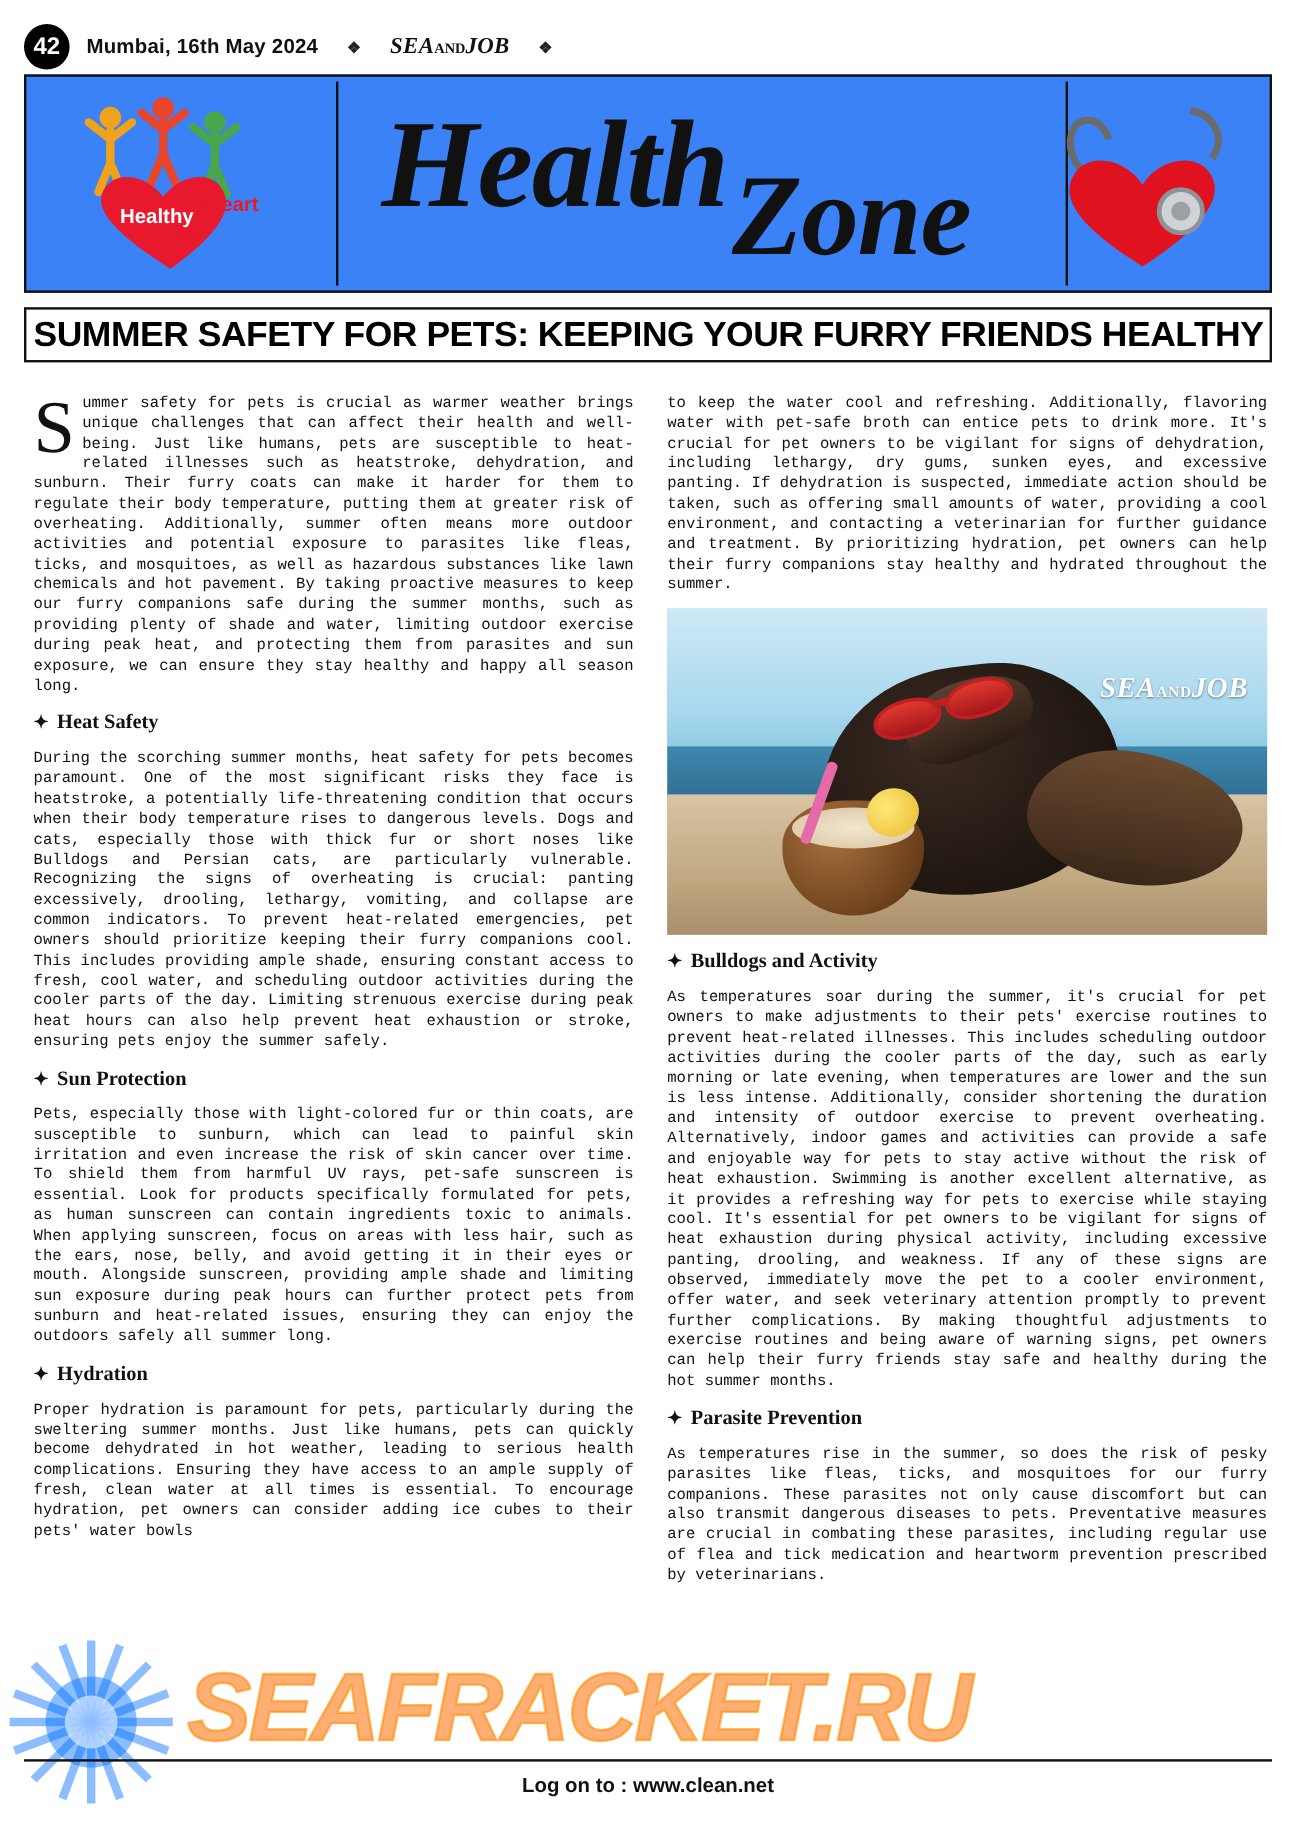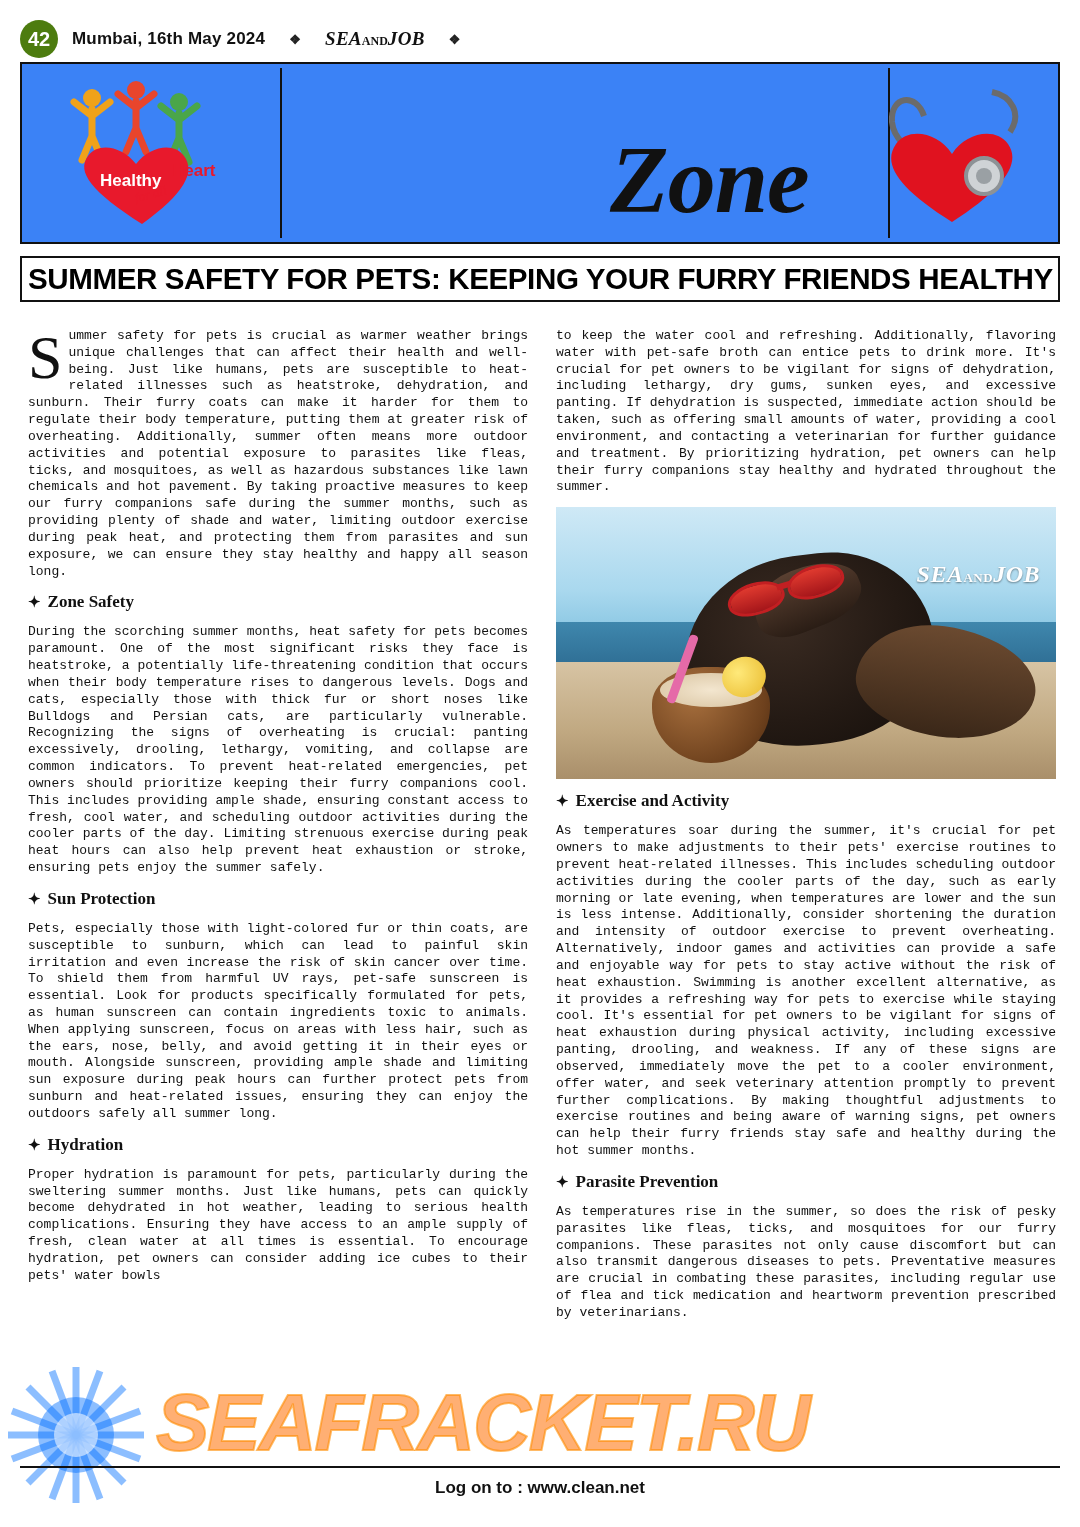"42" .page-number { background: #4d7c0f -> #000000 }
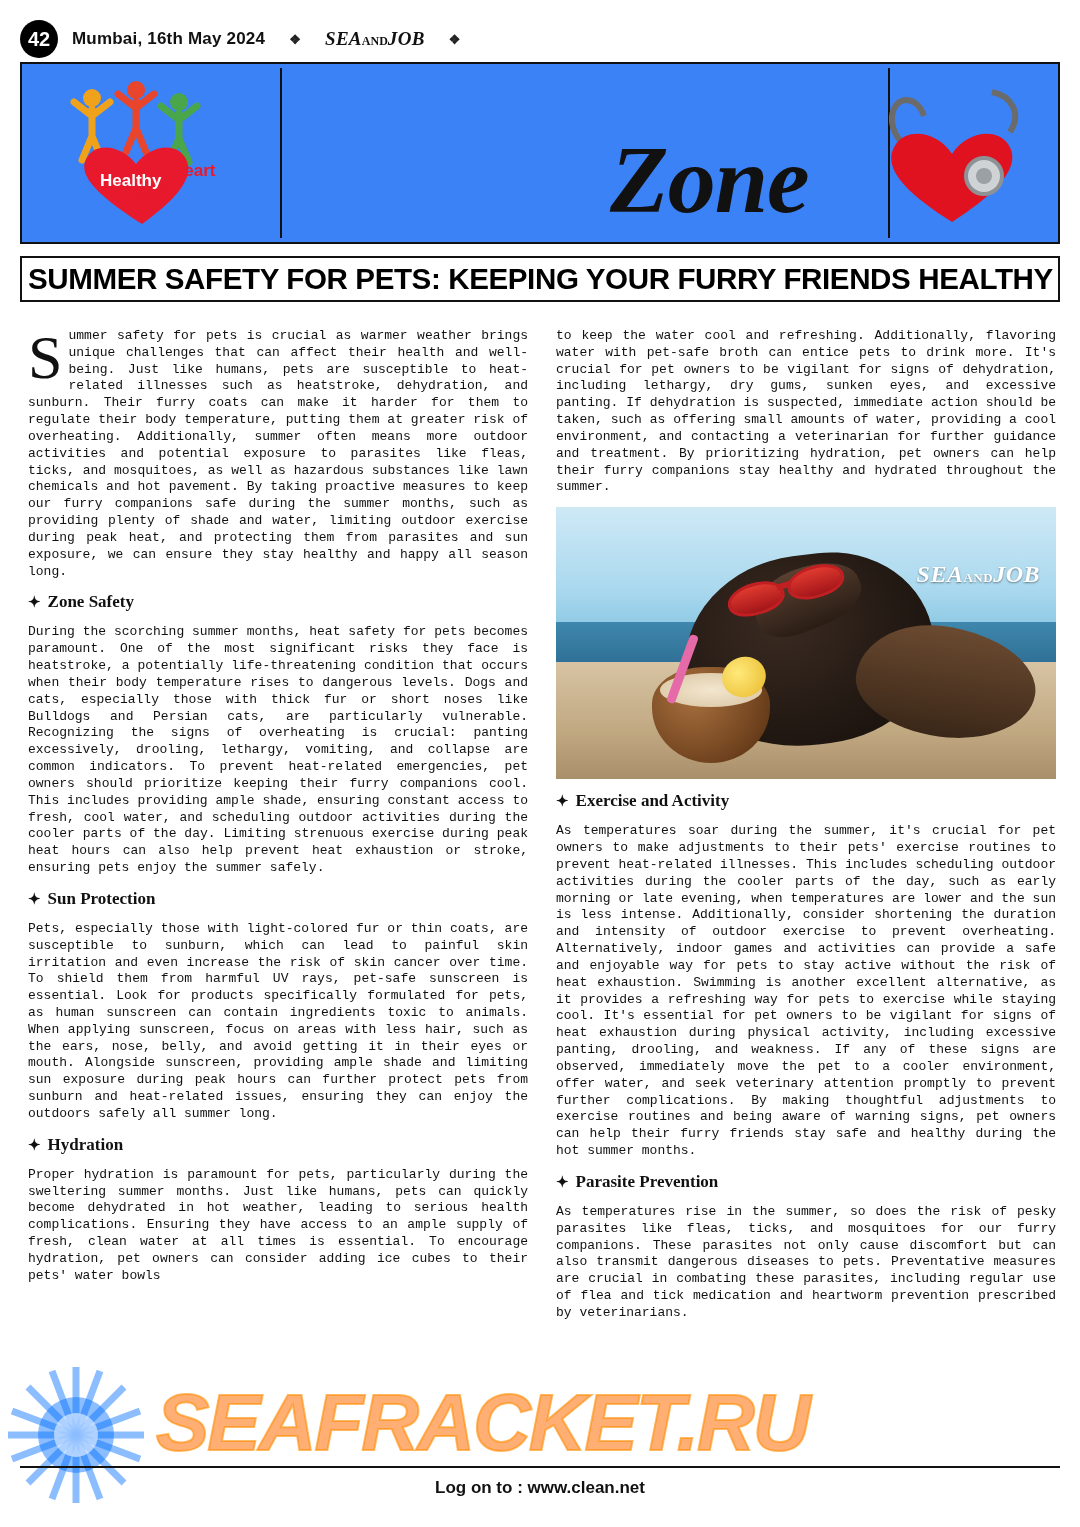"Health" span.w1 { html: none -> <span>Health</span> }
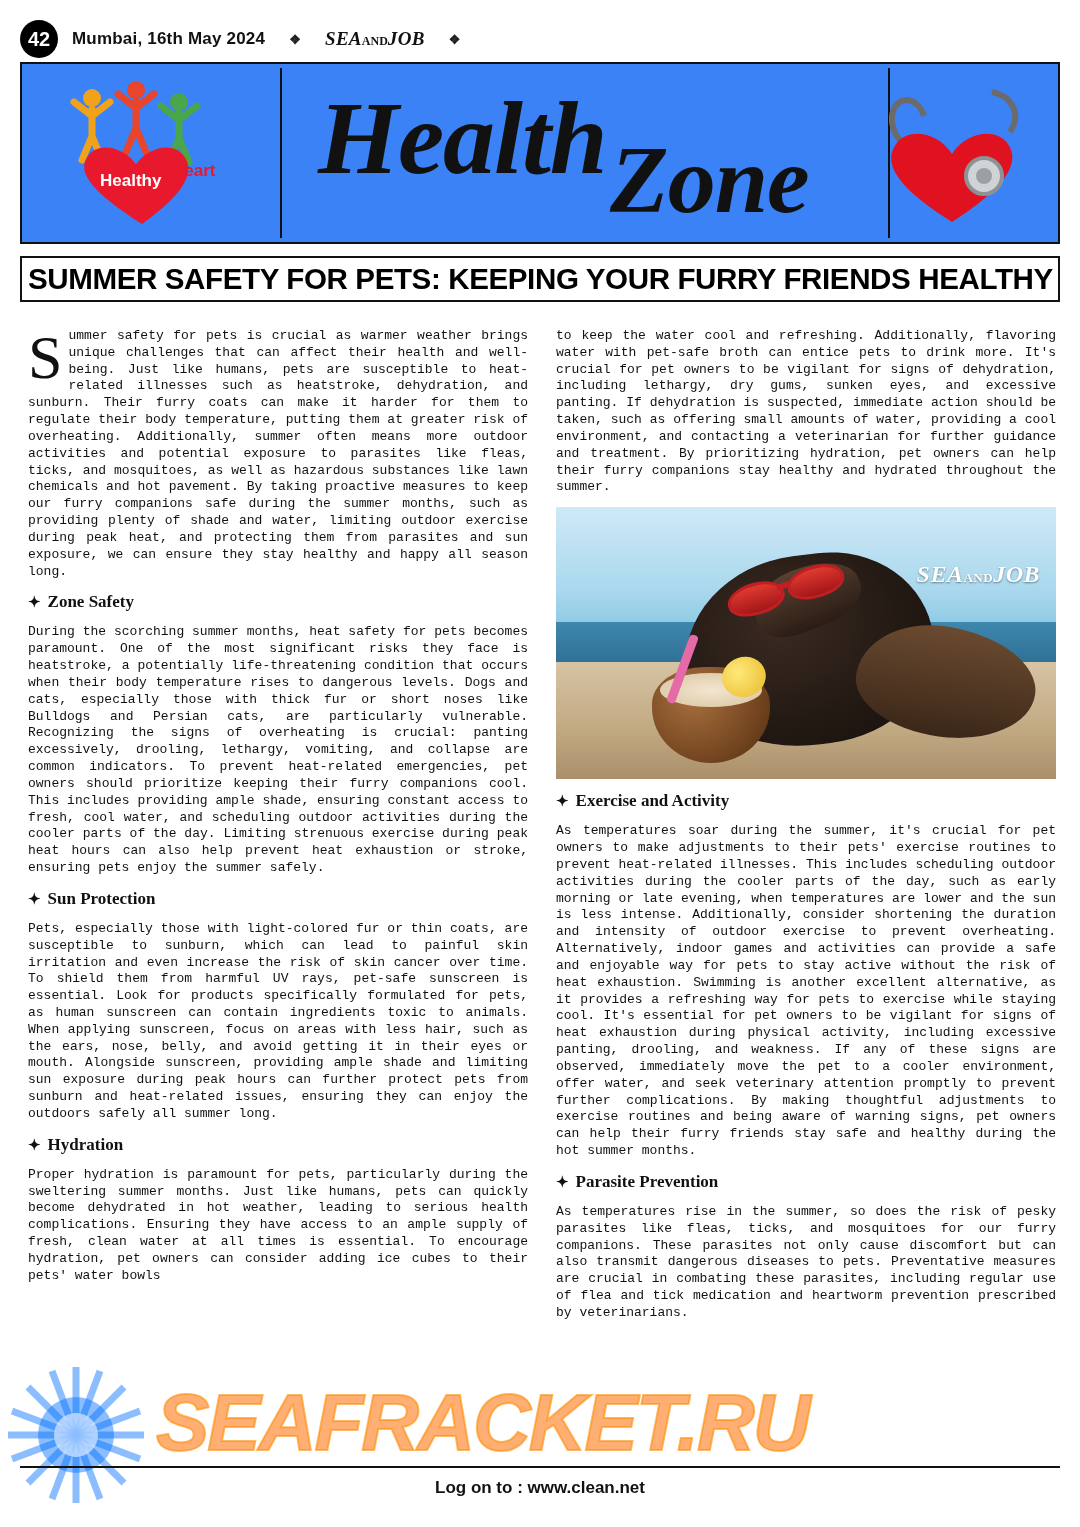"Zone Safety" span { text: Zone -> Heat }
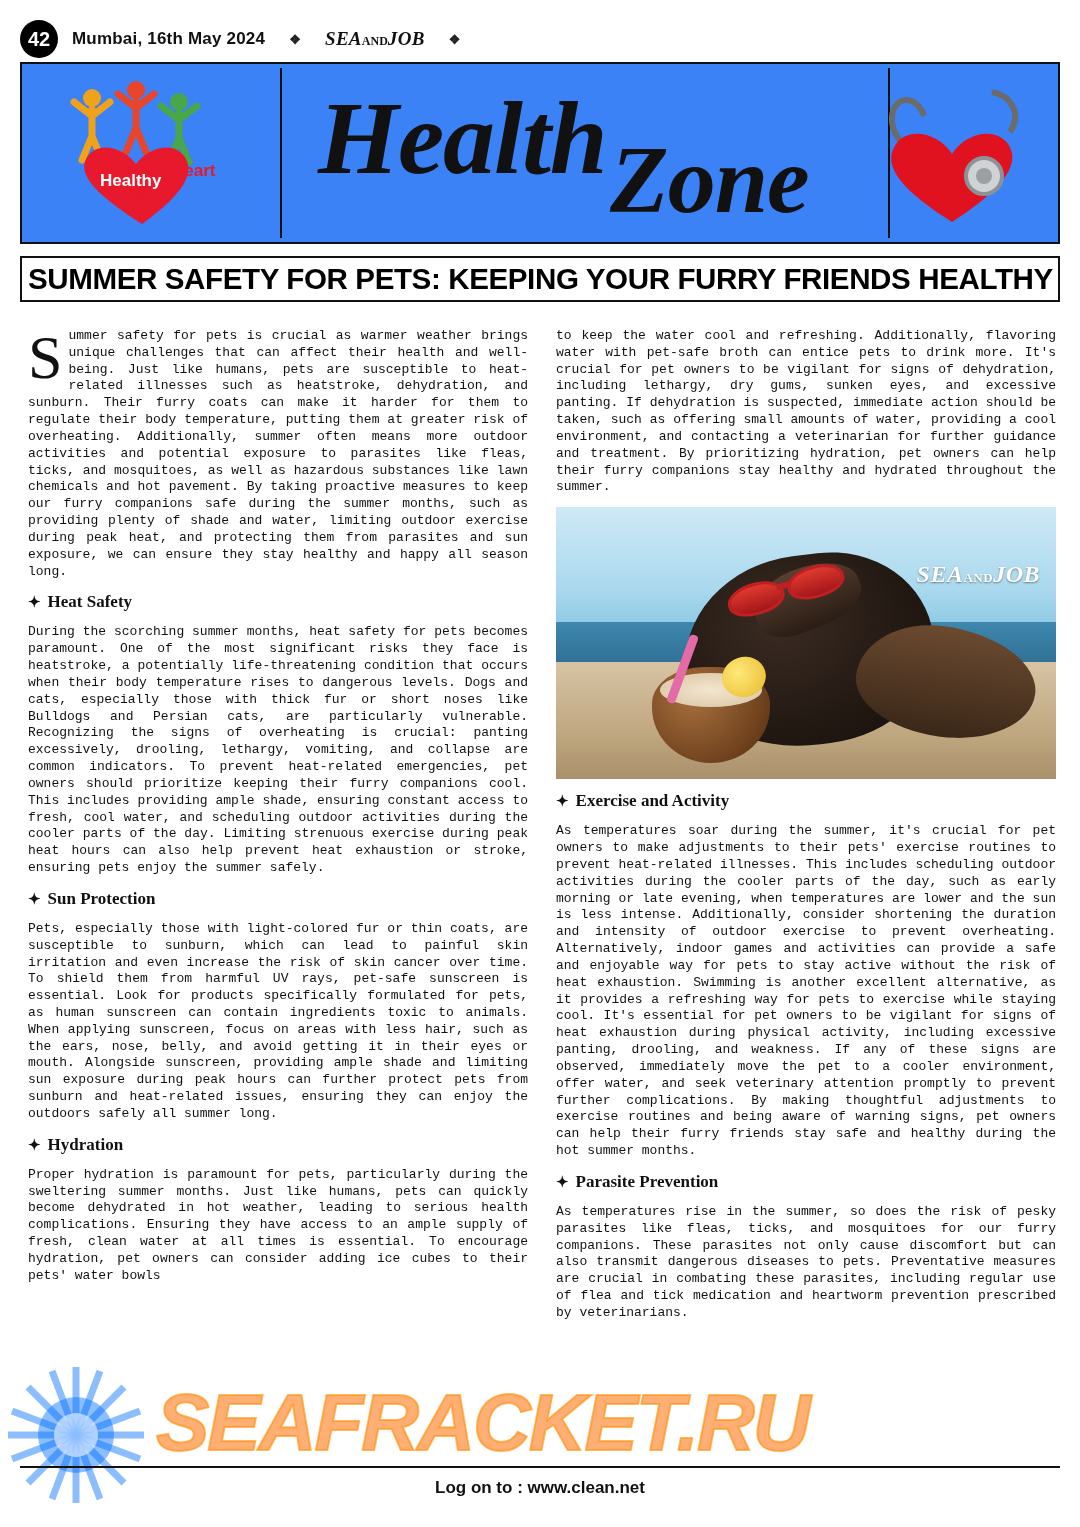"Exercise and Activity" span { text: Exercise -> Bulldogs }
